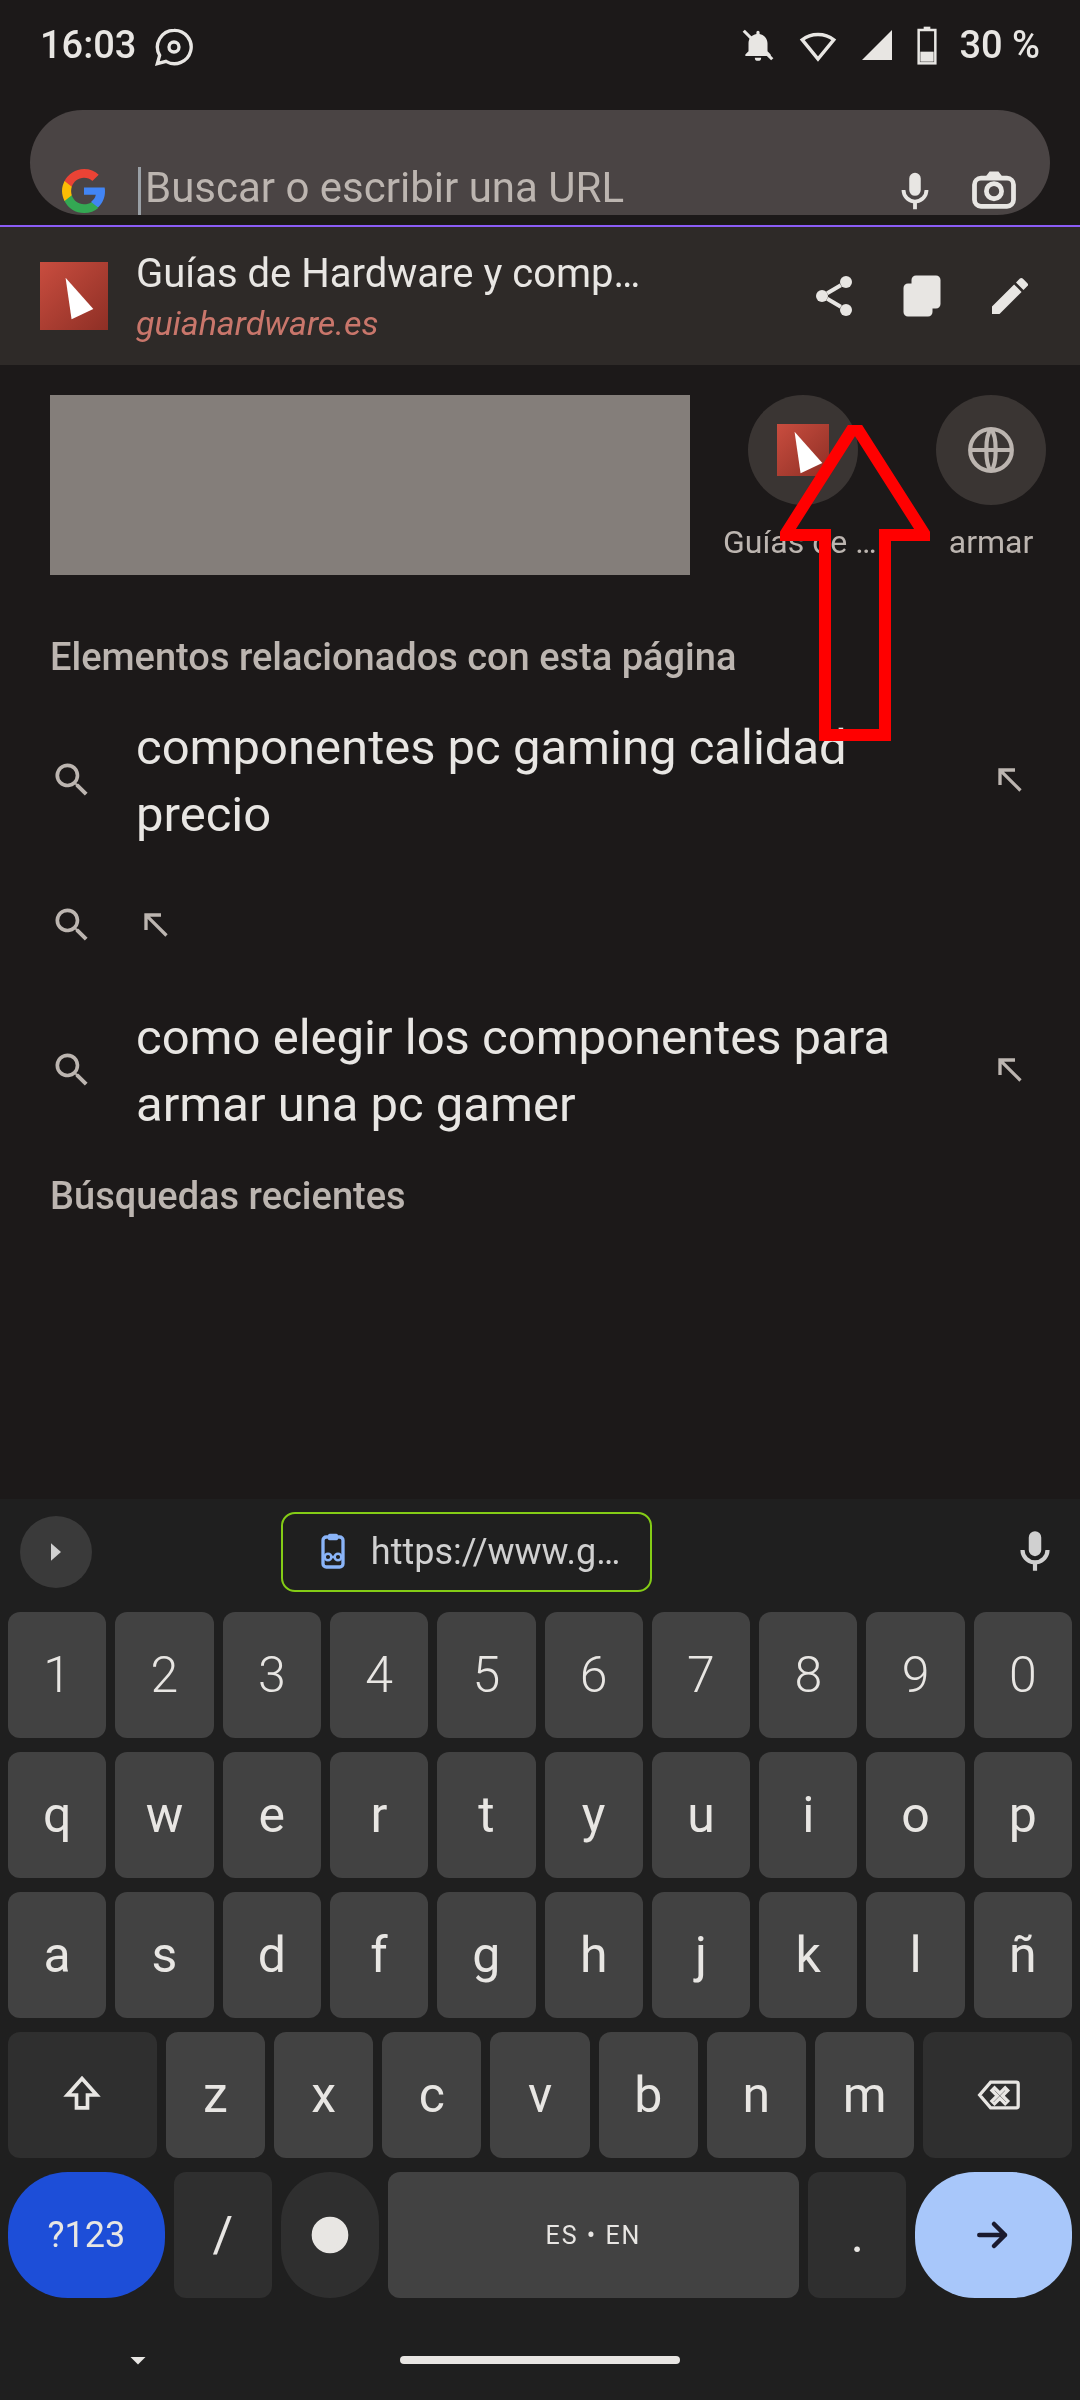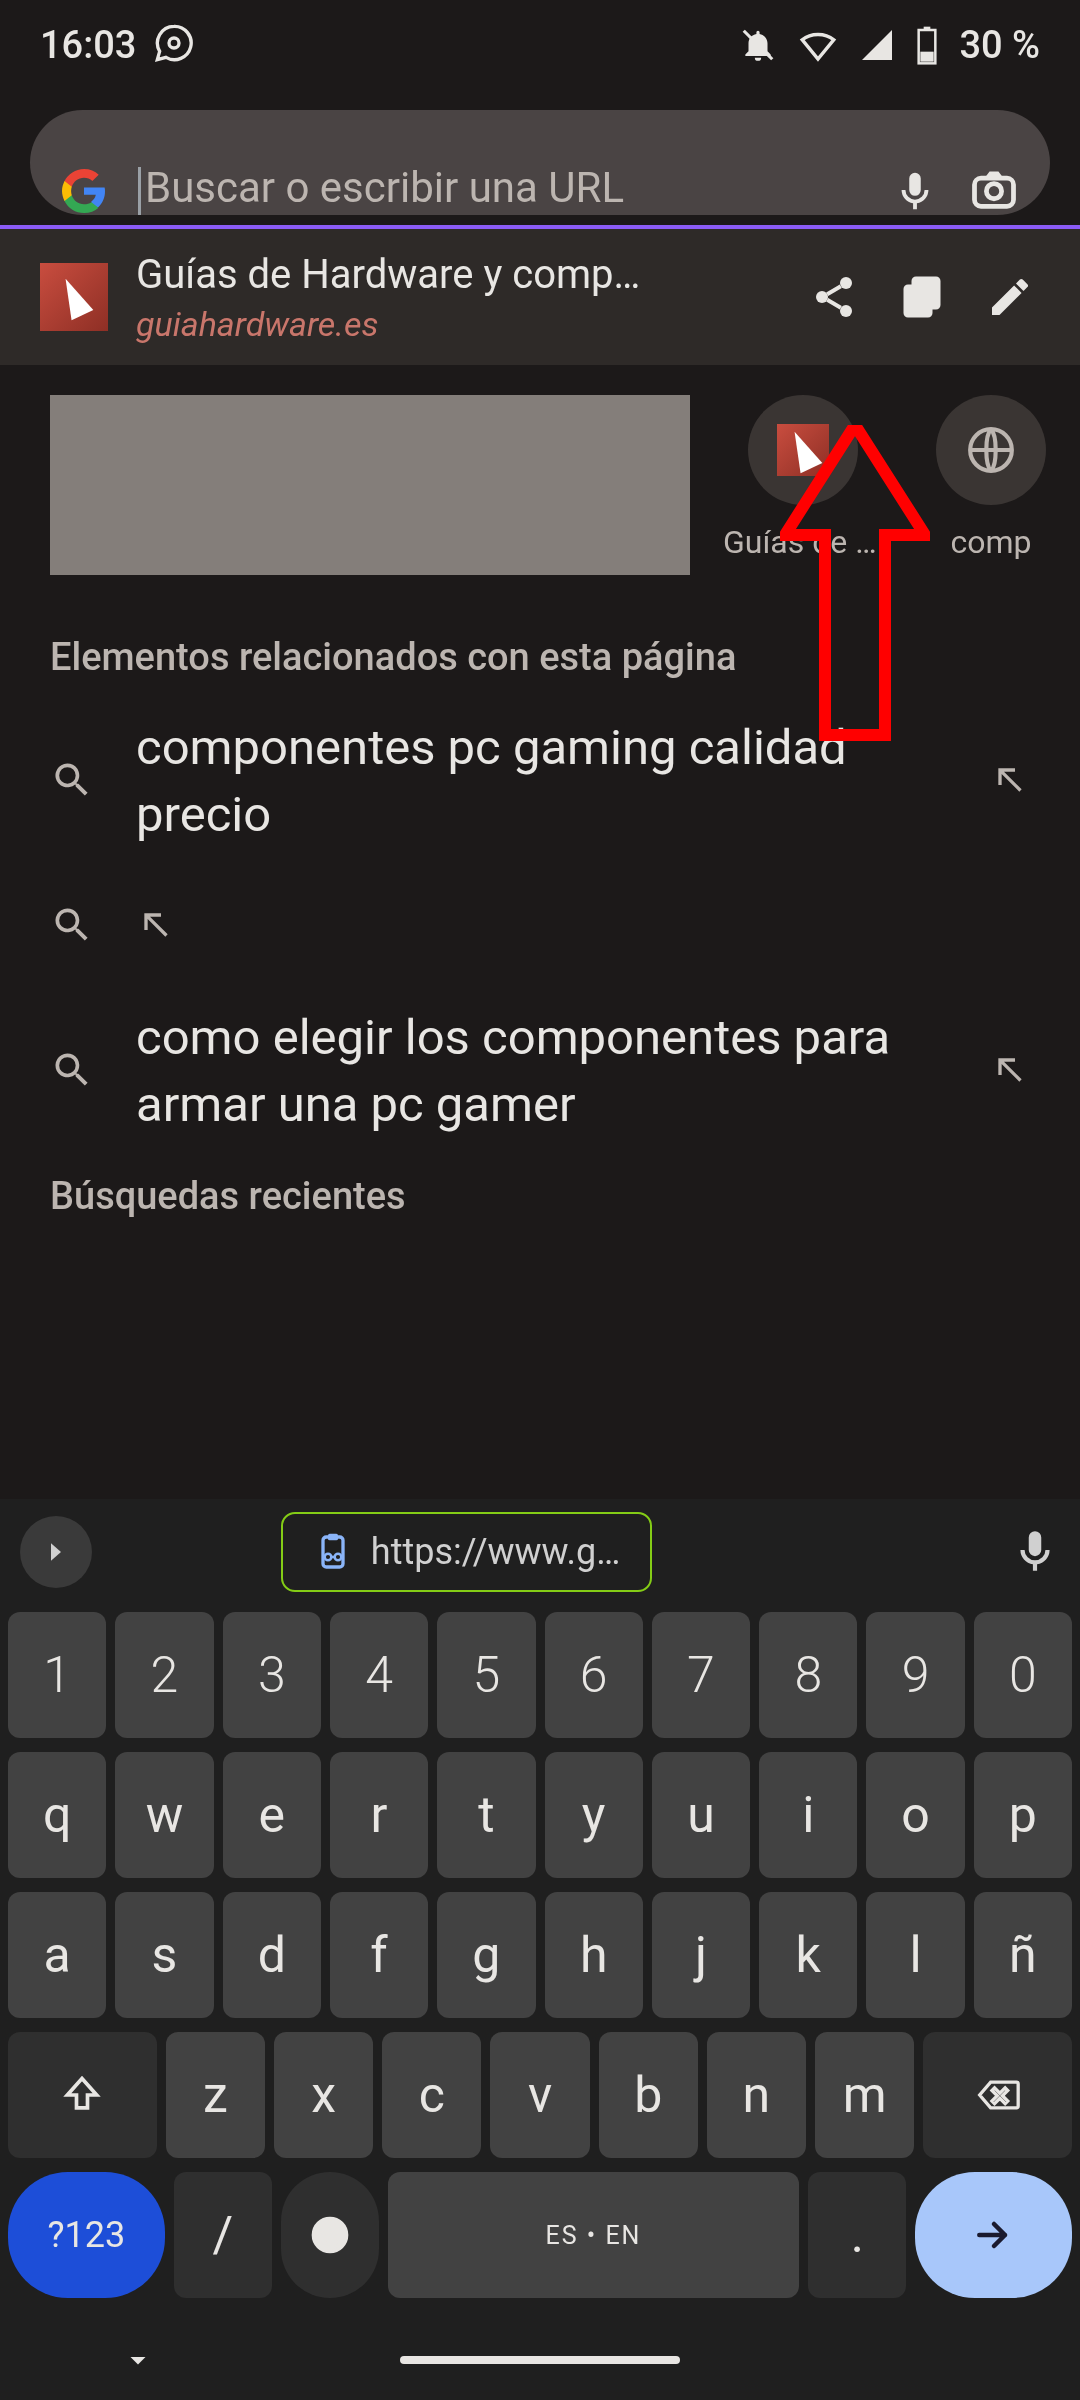"16:03" .status-left { align-items: flex-start -> flex-end }
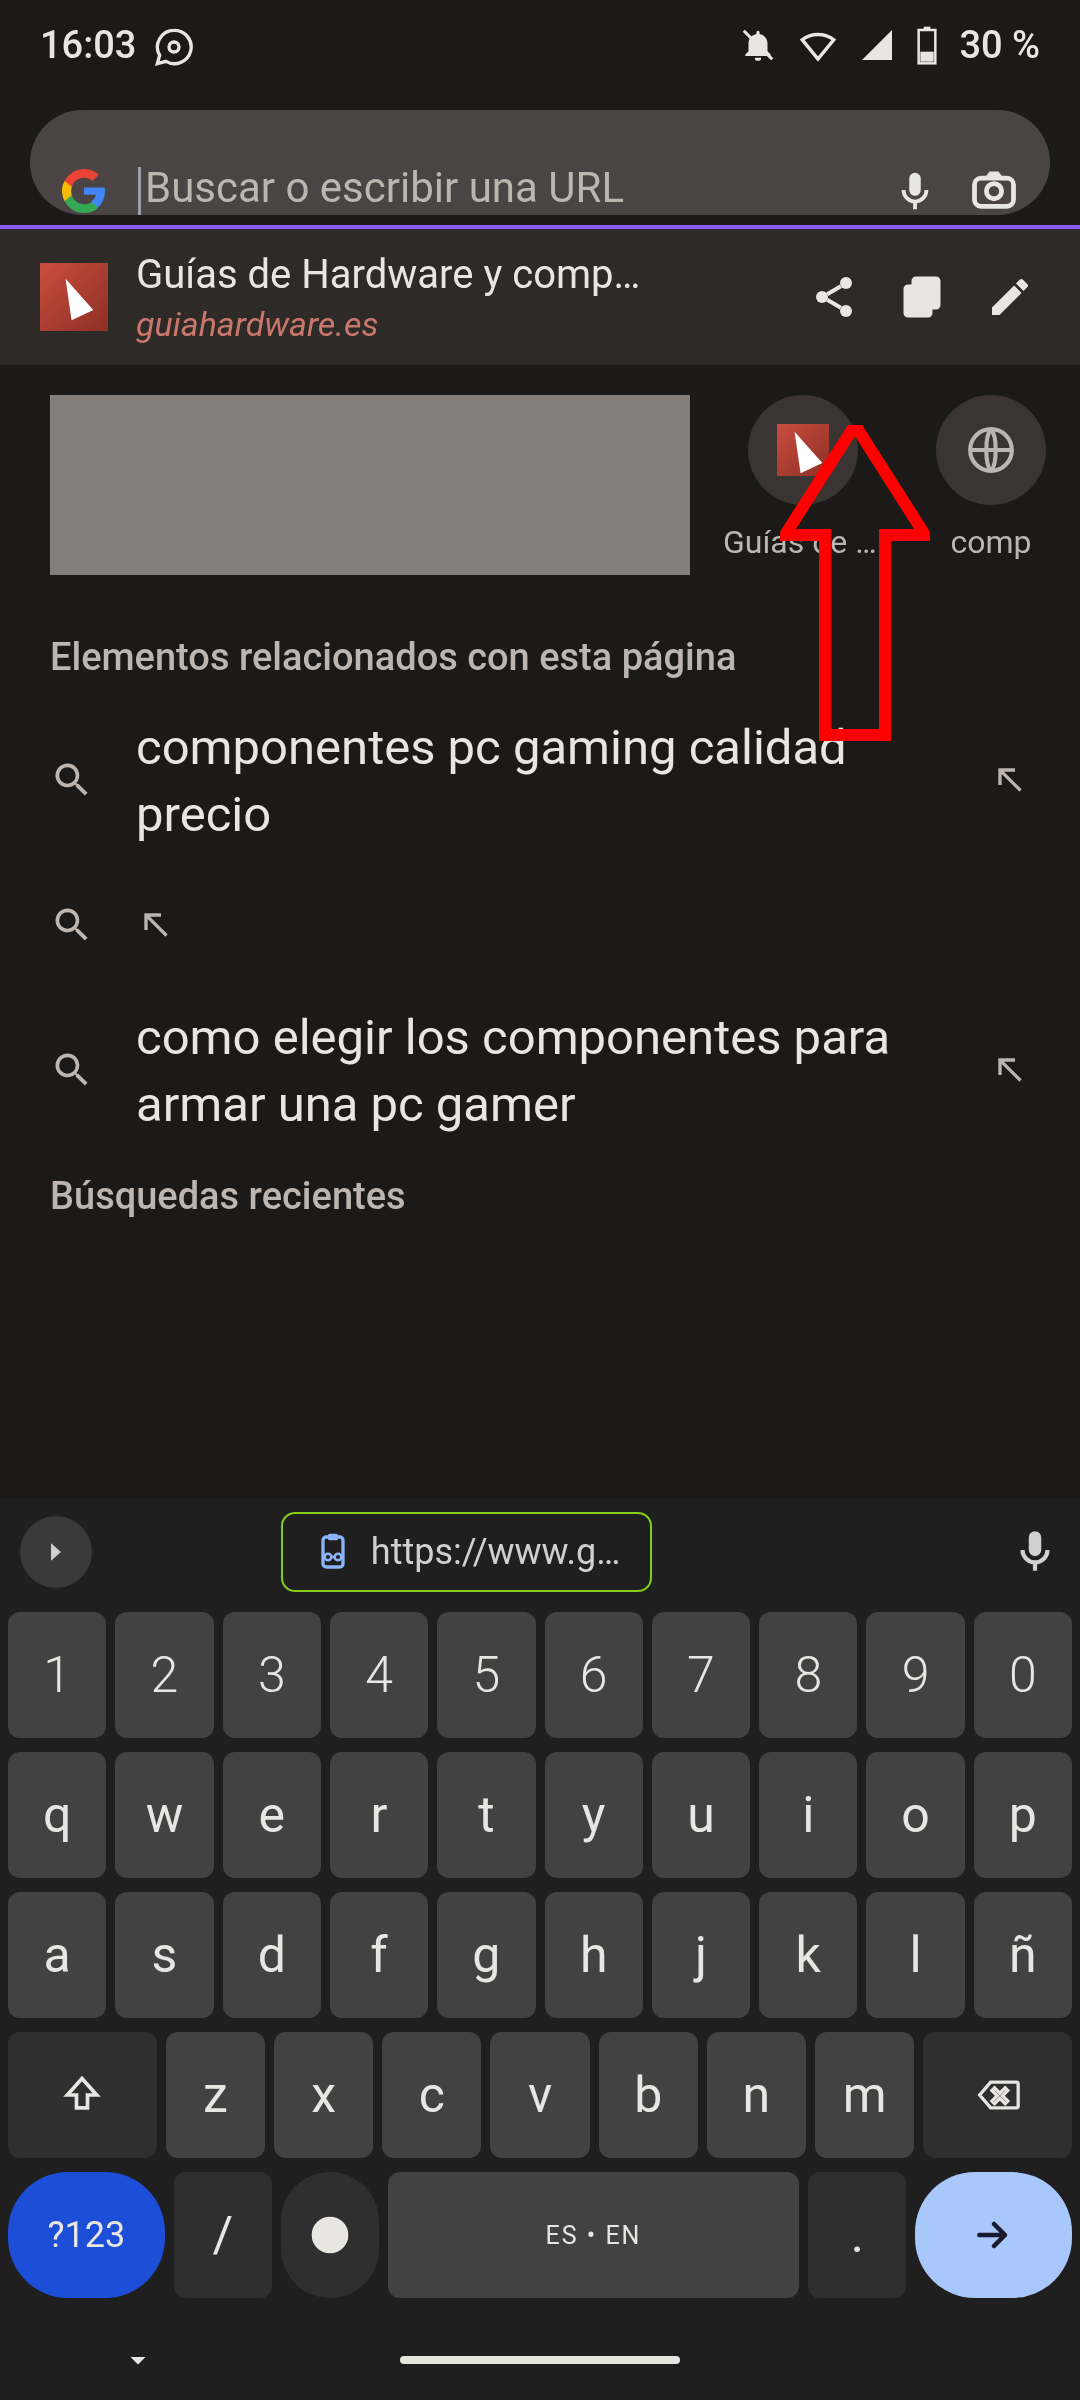"Guías de Hardware y comp…" .current-page { border-top: 4px solid #8b5cf6 -> 2px solid #8b5cf6 }
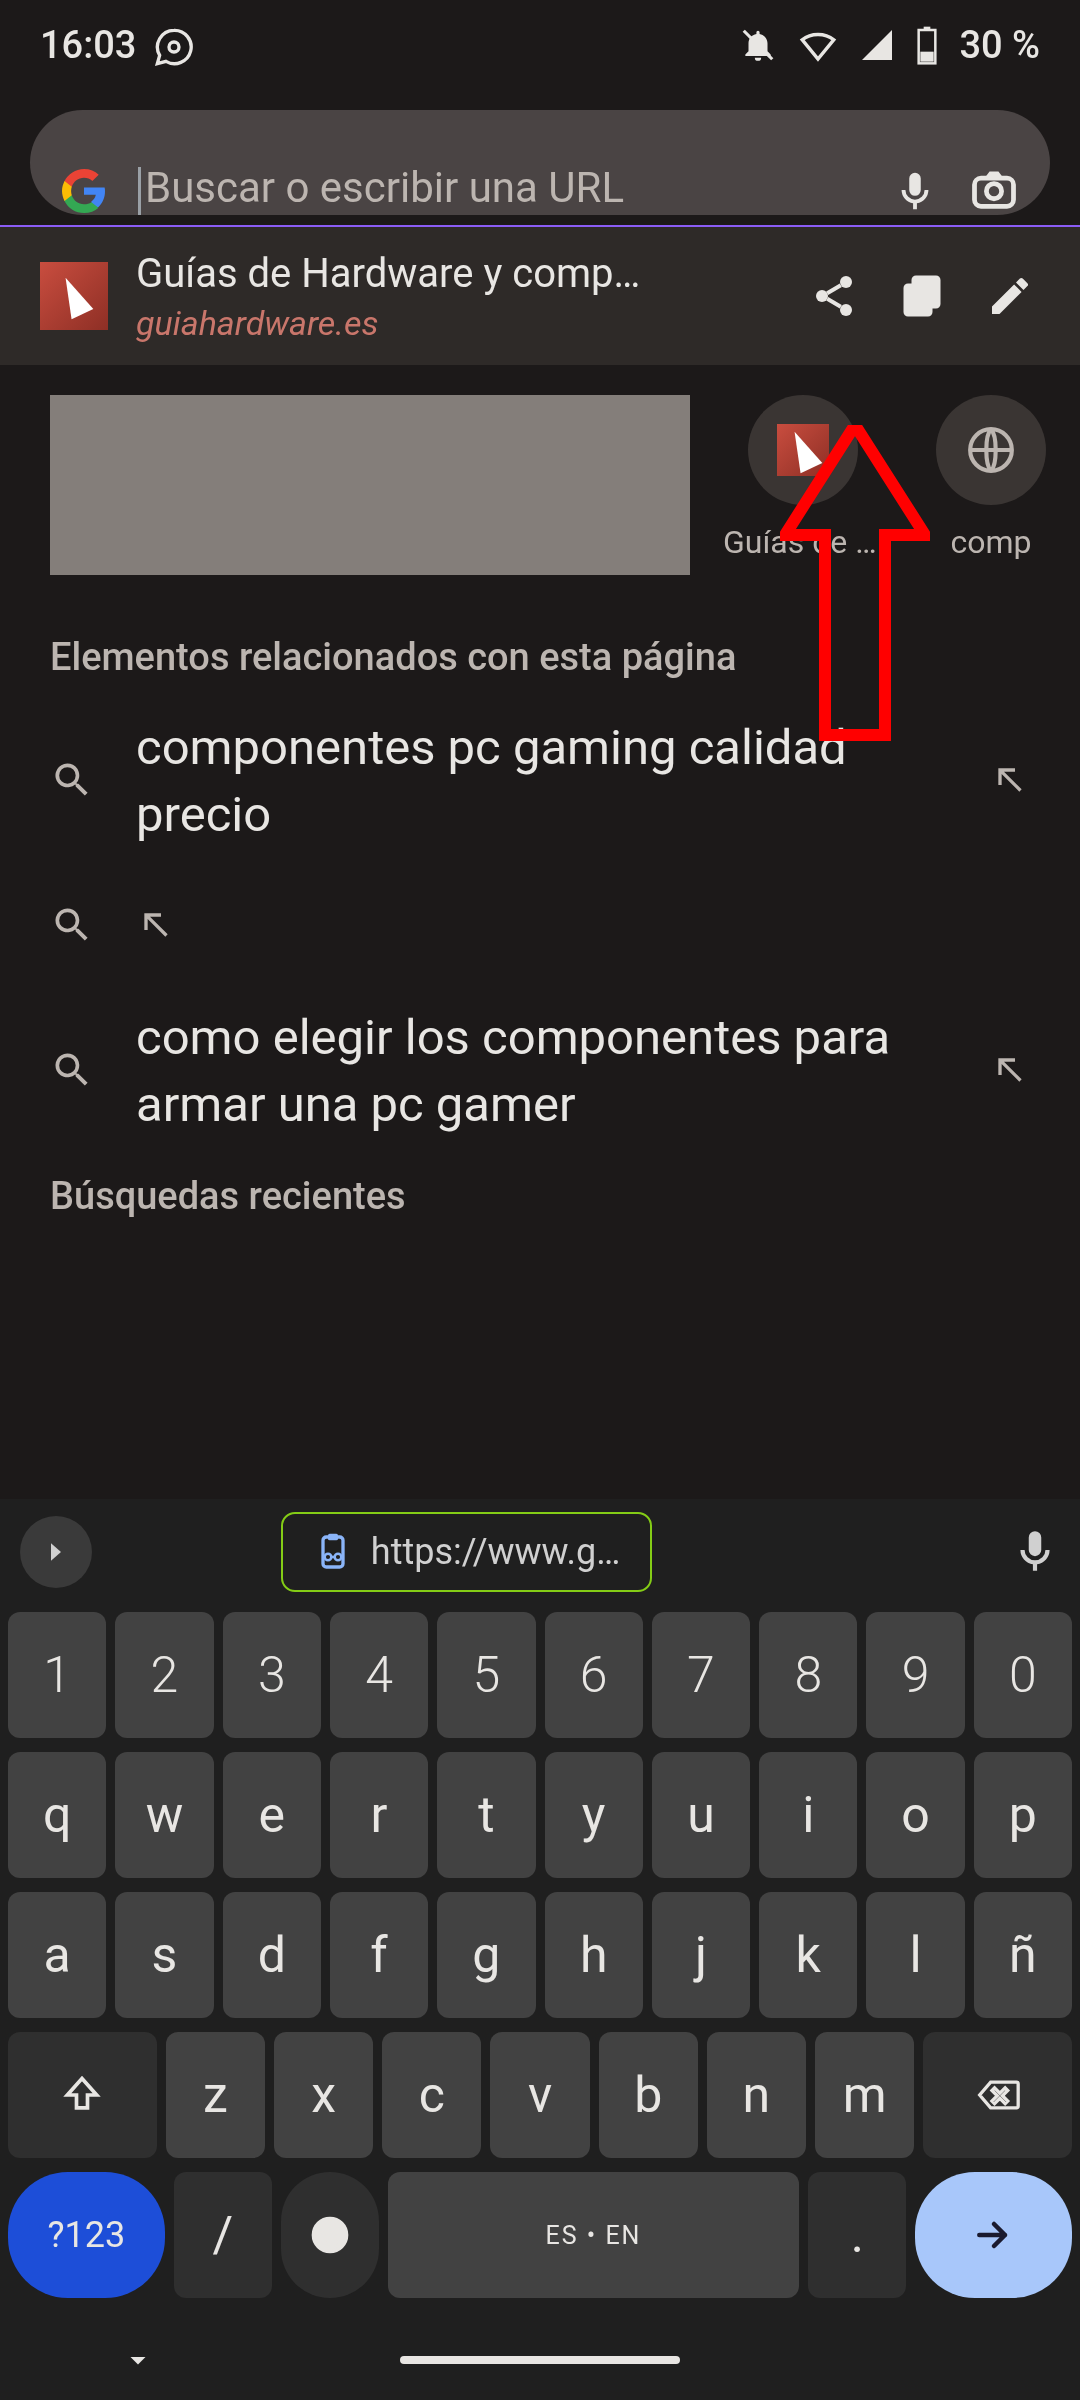"comp" div.shortcut-label { text: comp -> armar }
